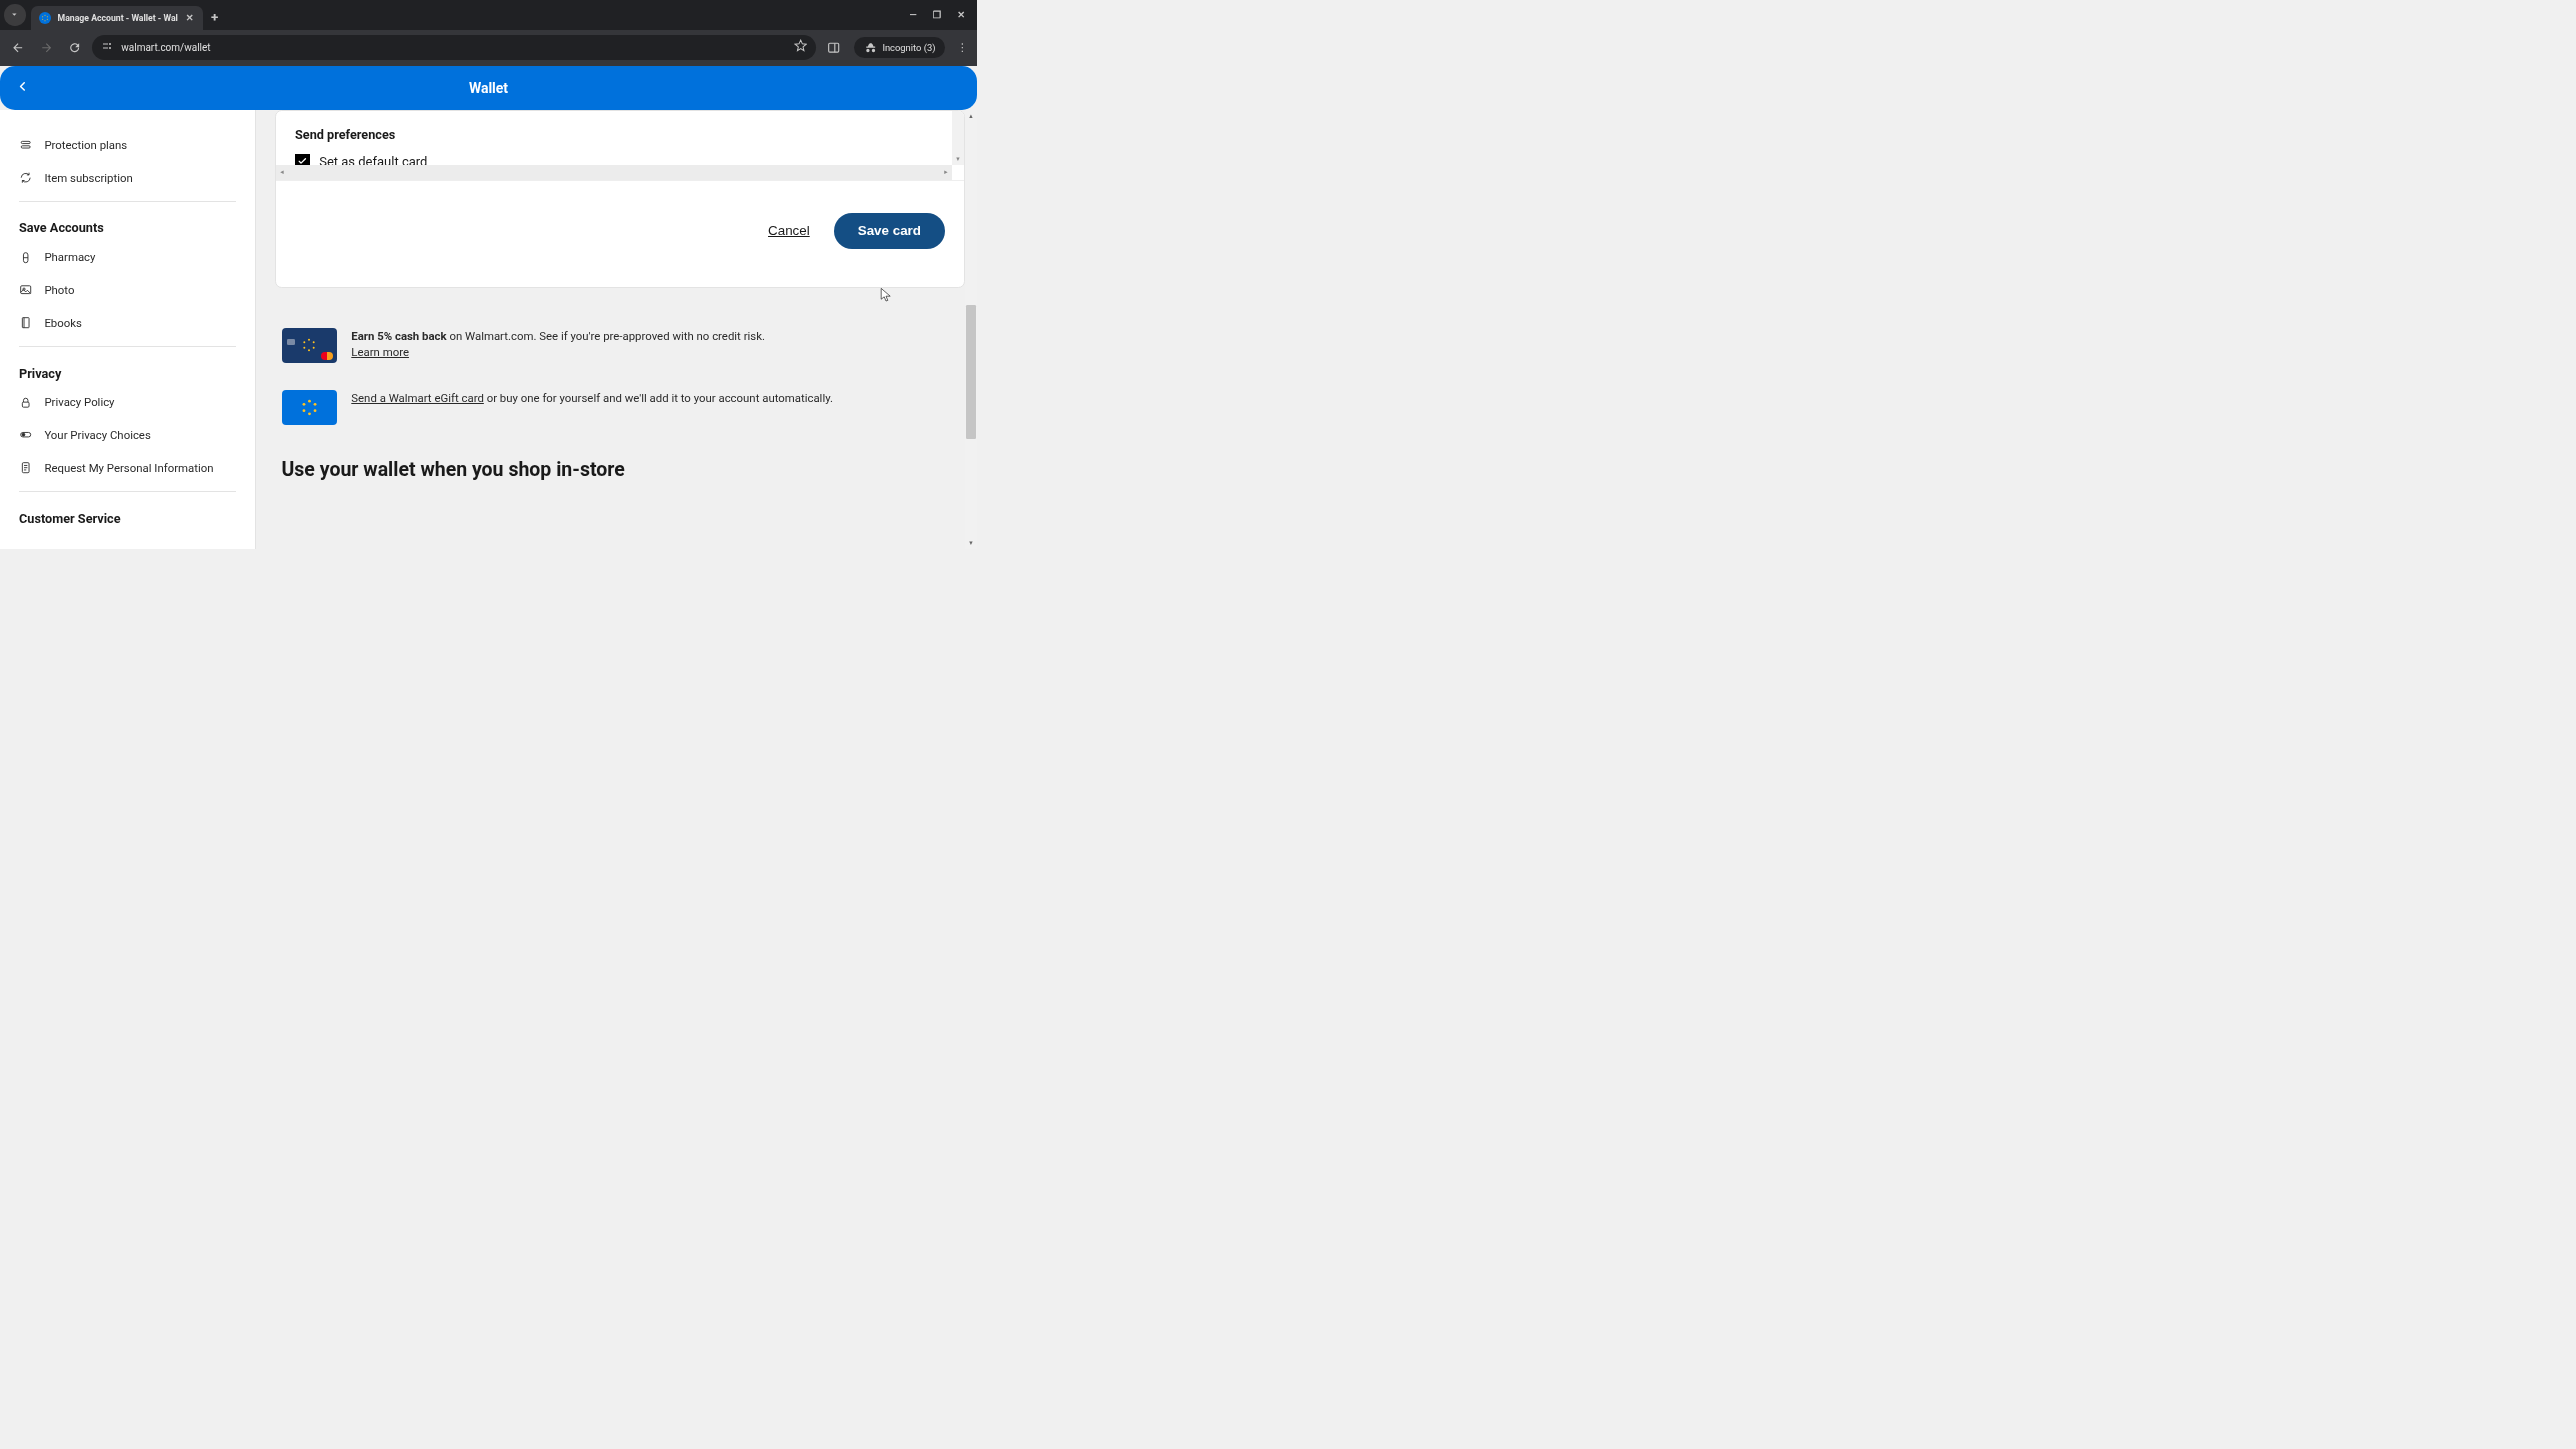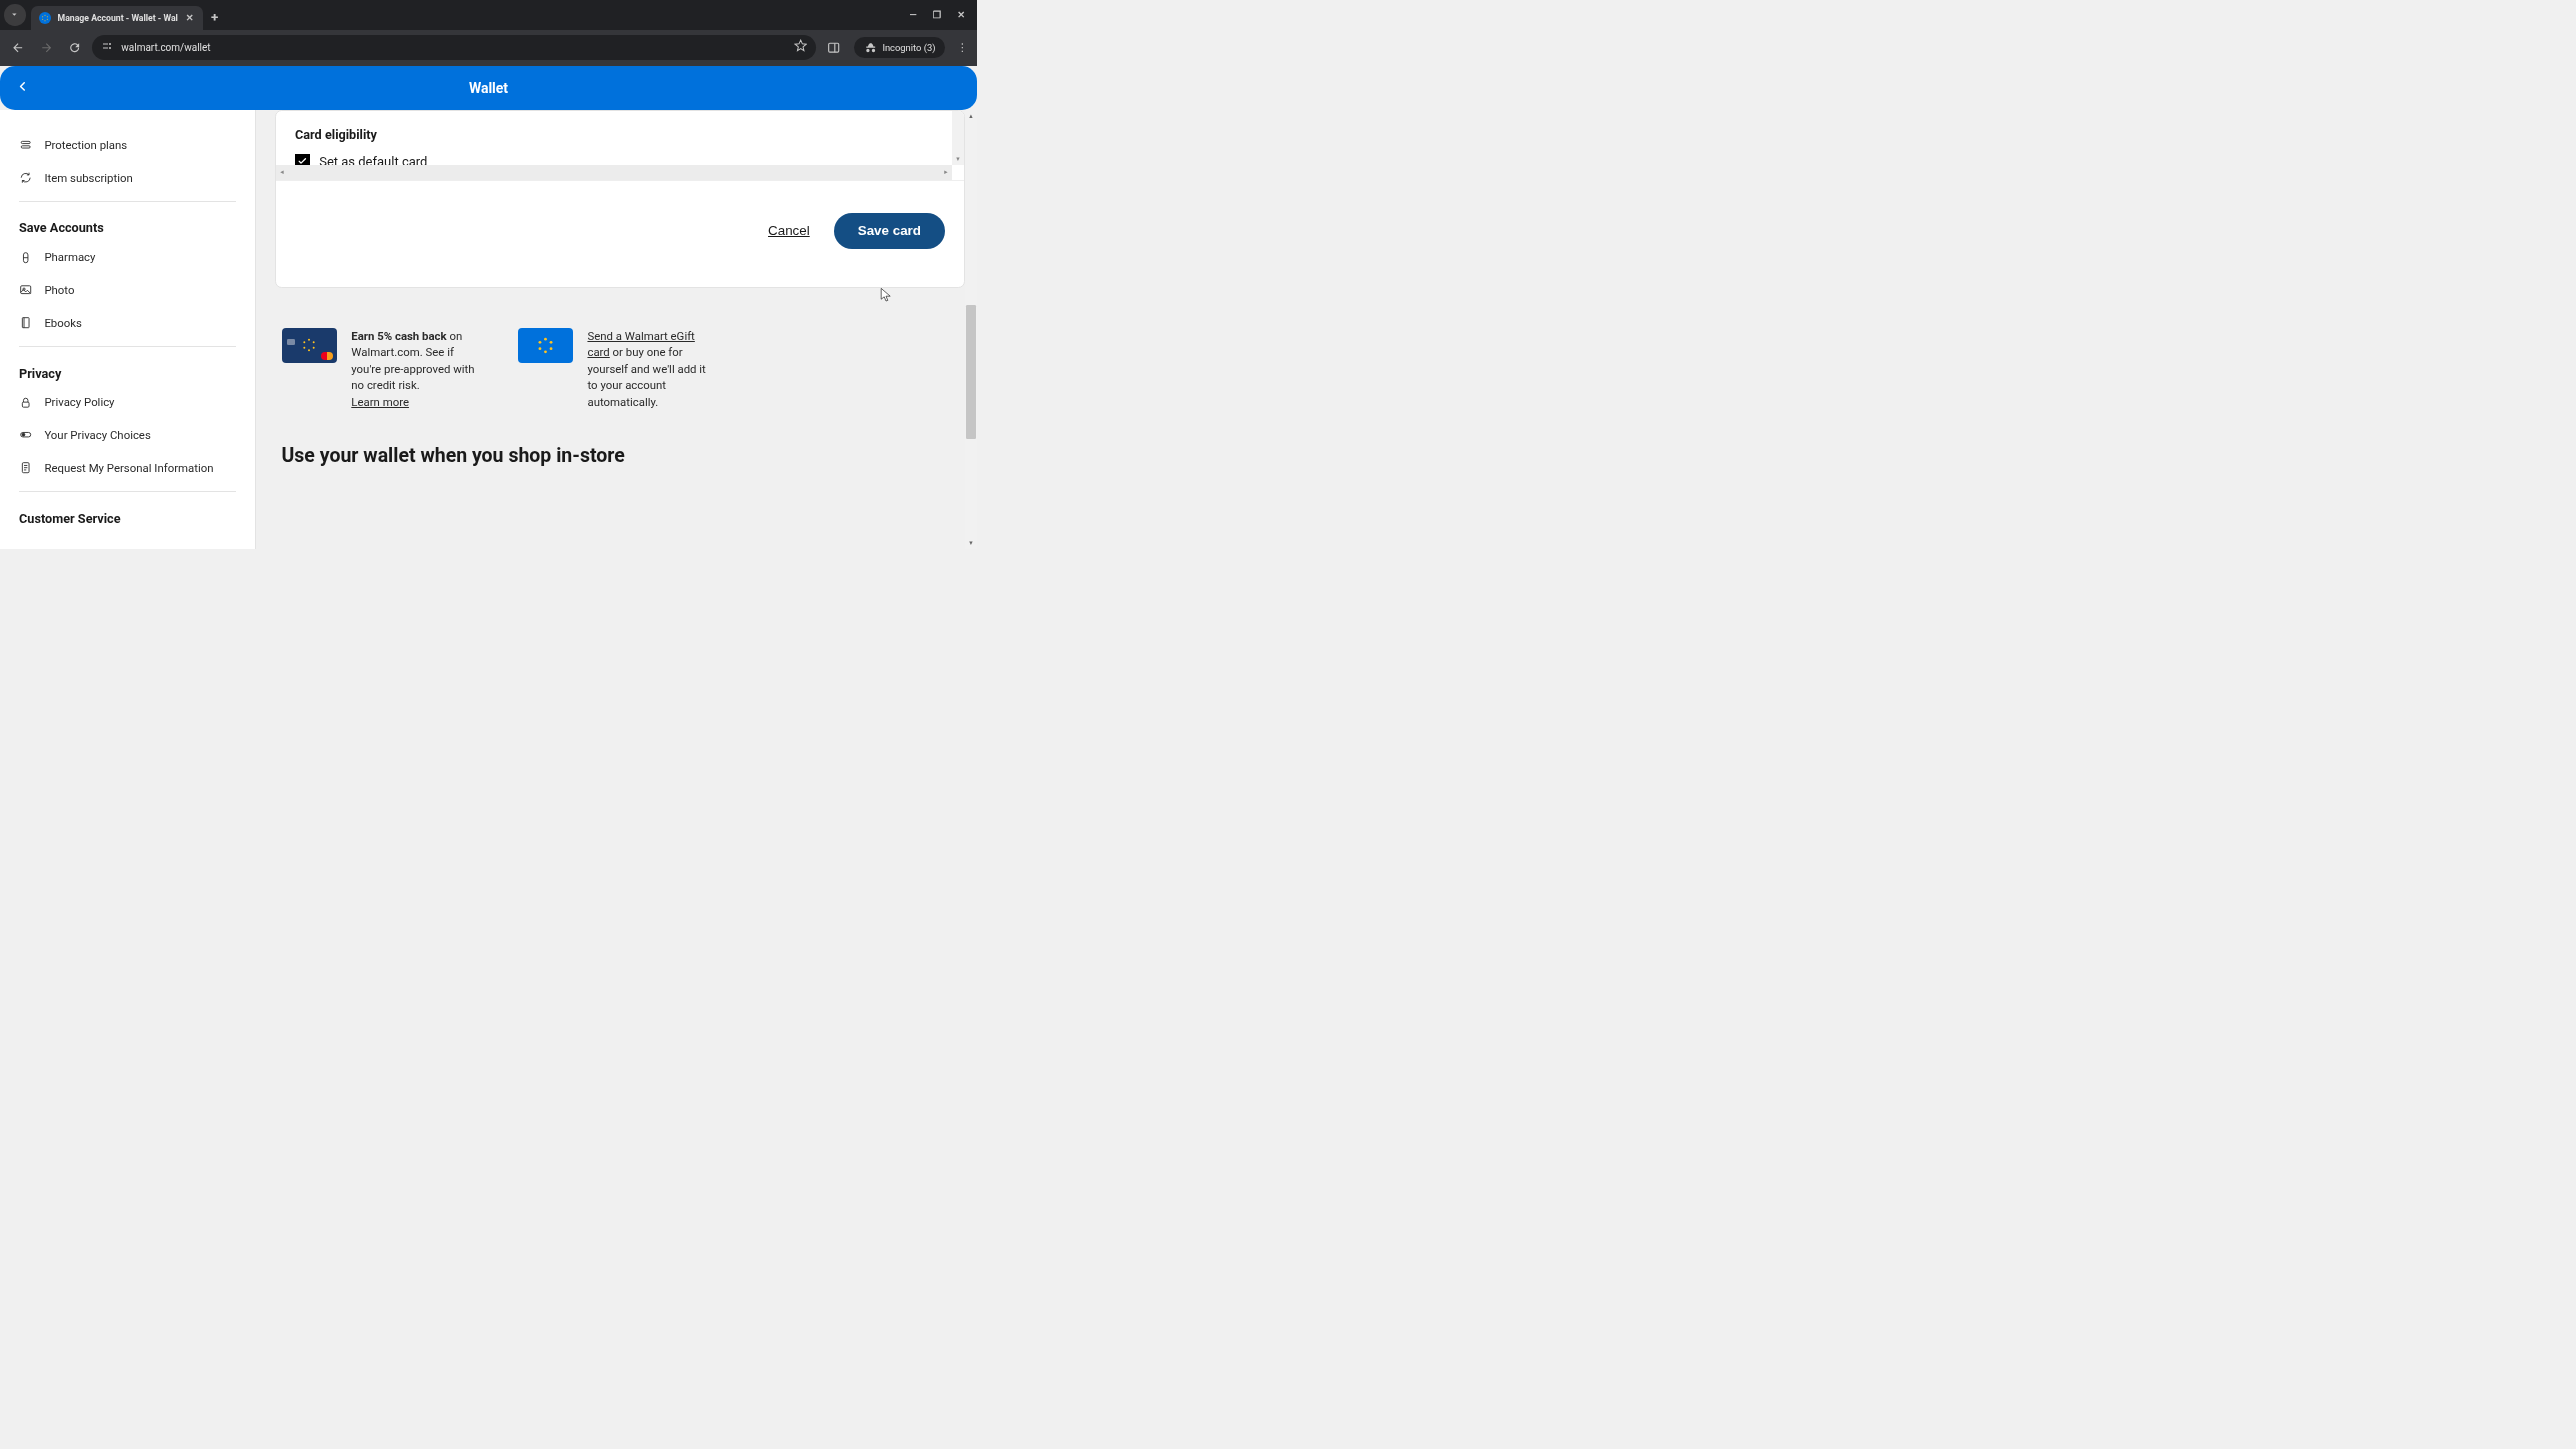"Card eligibility" div.cp-title { text: Card eligibility -> Send preferences }
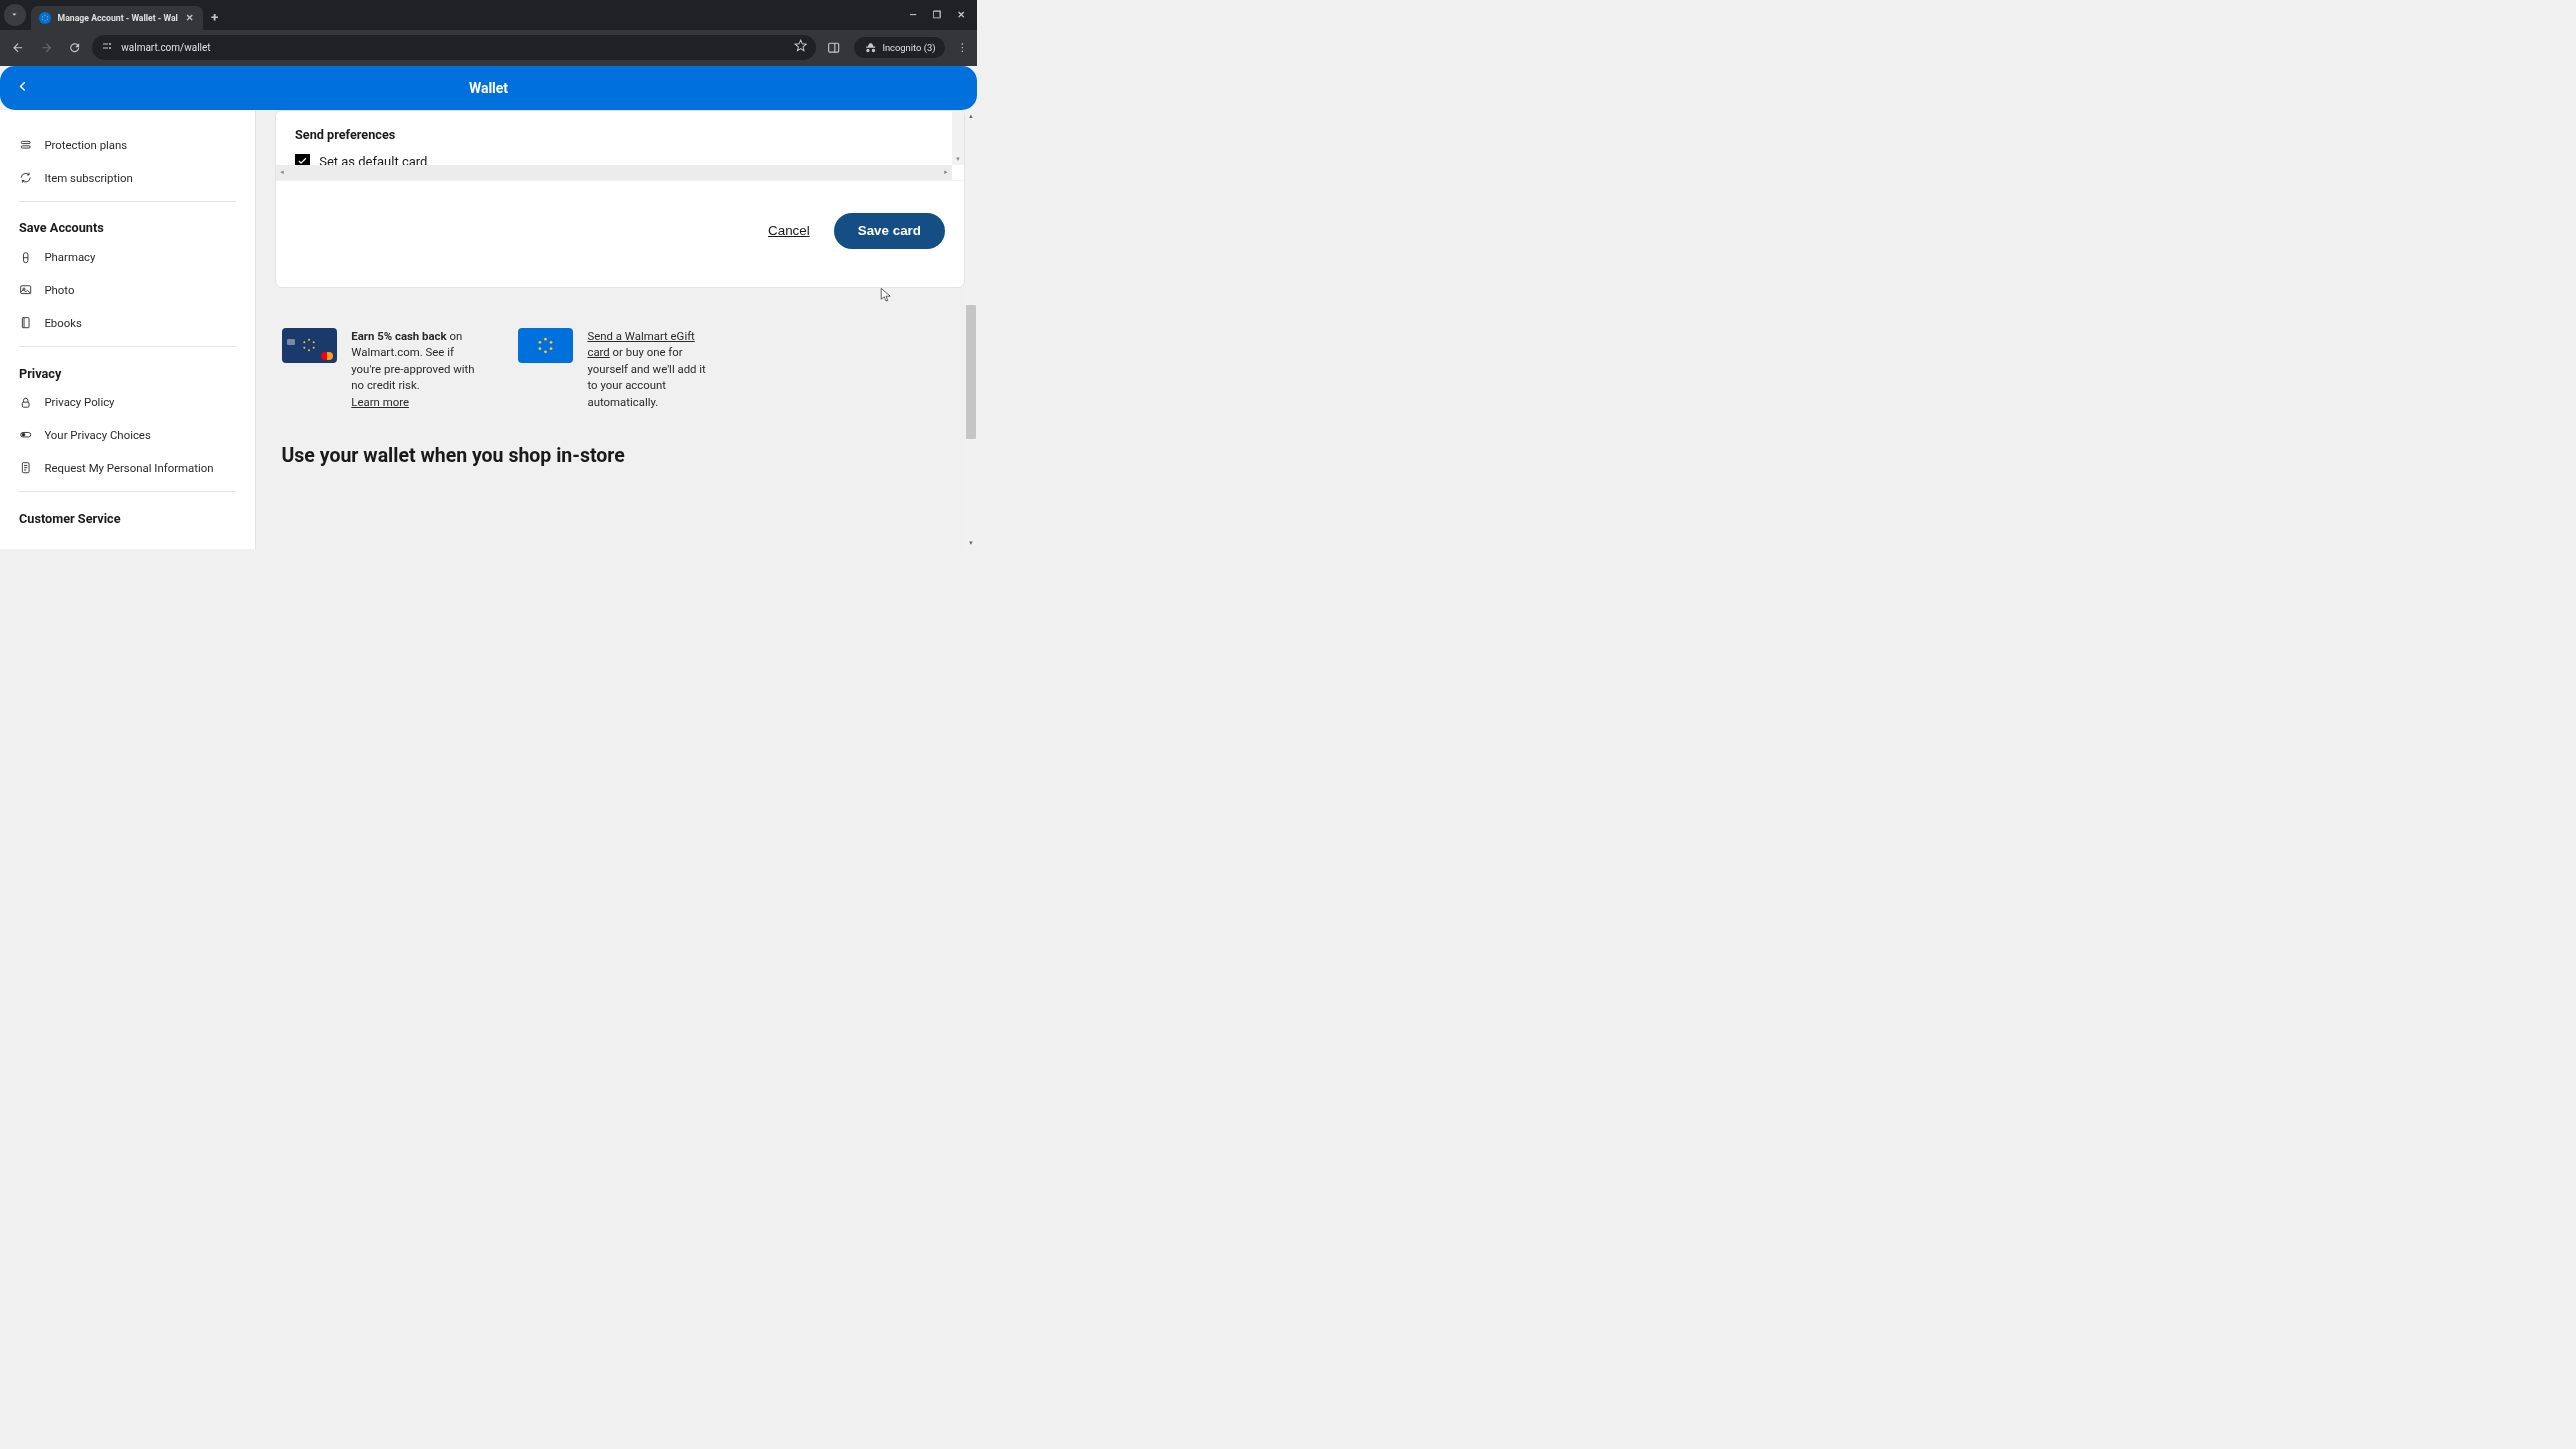"Earn 5% cash back on" .promo-grid { grid-template-columns: 1fr 1fr 1fr -> 1fr }
